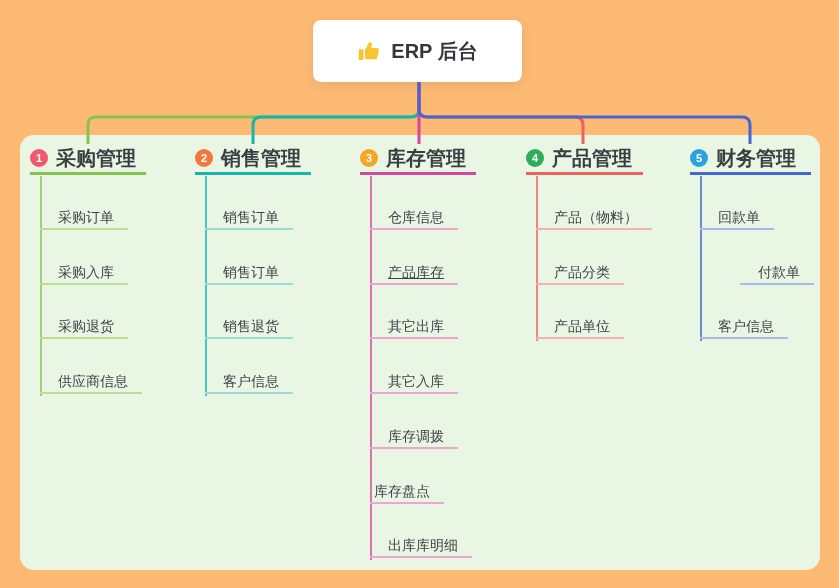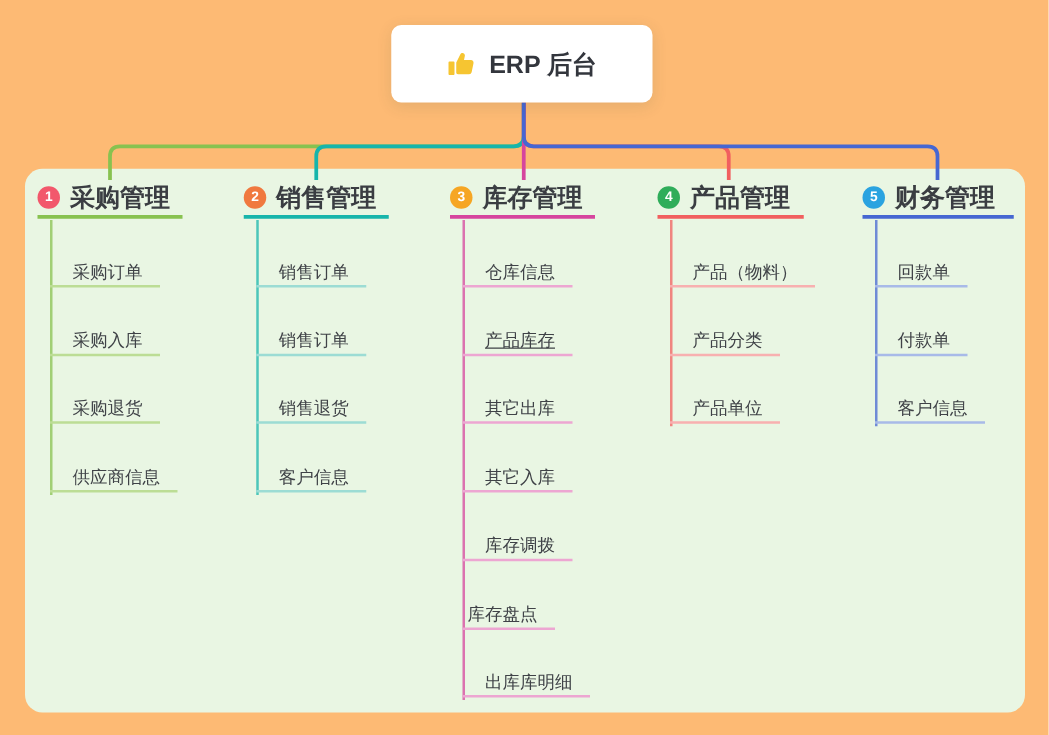"付款单" div.child { left: 700px -> 740px }
